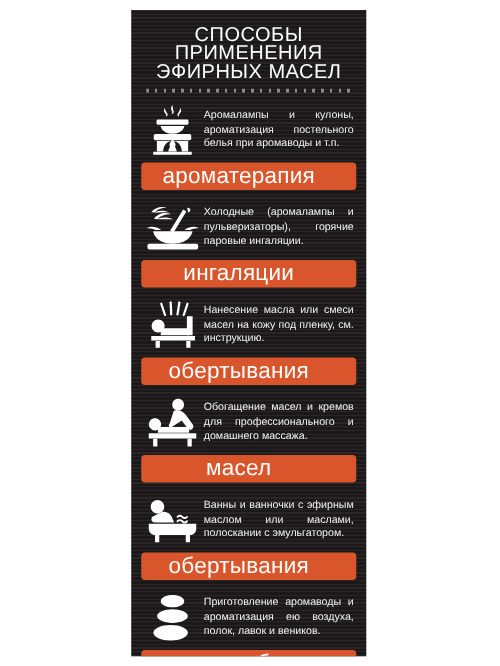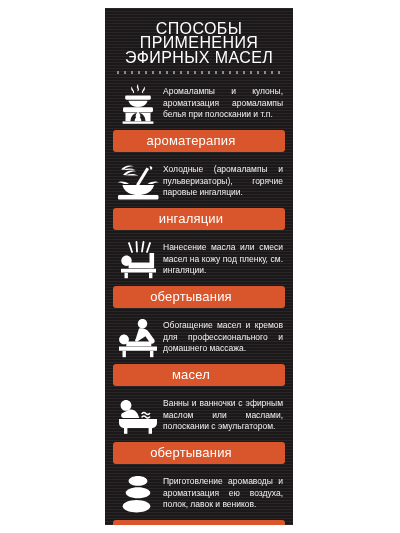"Аромалампы и кулоны, ароматизация" div.desc { text: аромалампы белья при полоскании -> постельного белья при аромаводы }
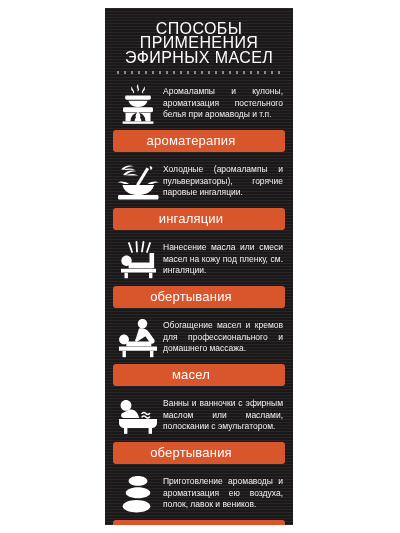"ароматерапия" .badge { font-size: 13px -> 18px }
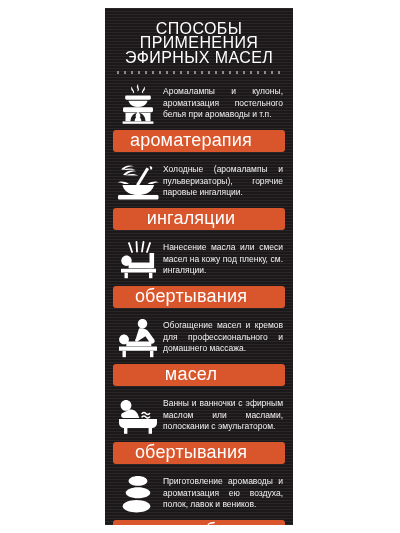"Нанесение масла или смеси масел" div.desc { text: ингаляции -> инструкцию }
